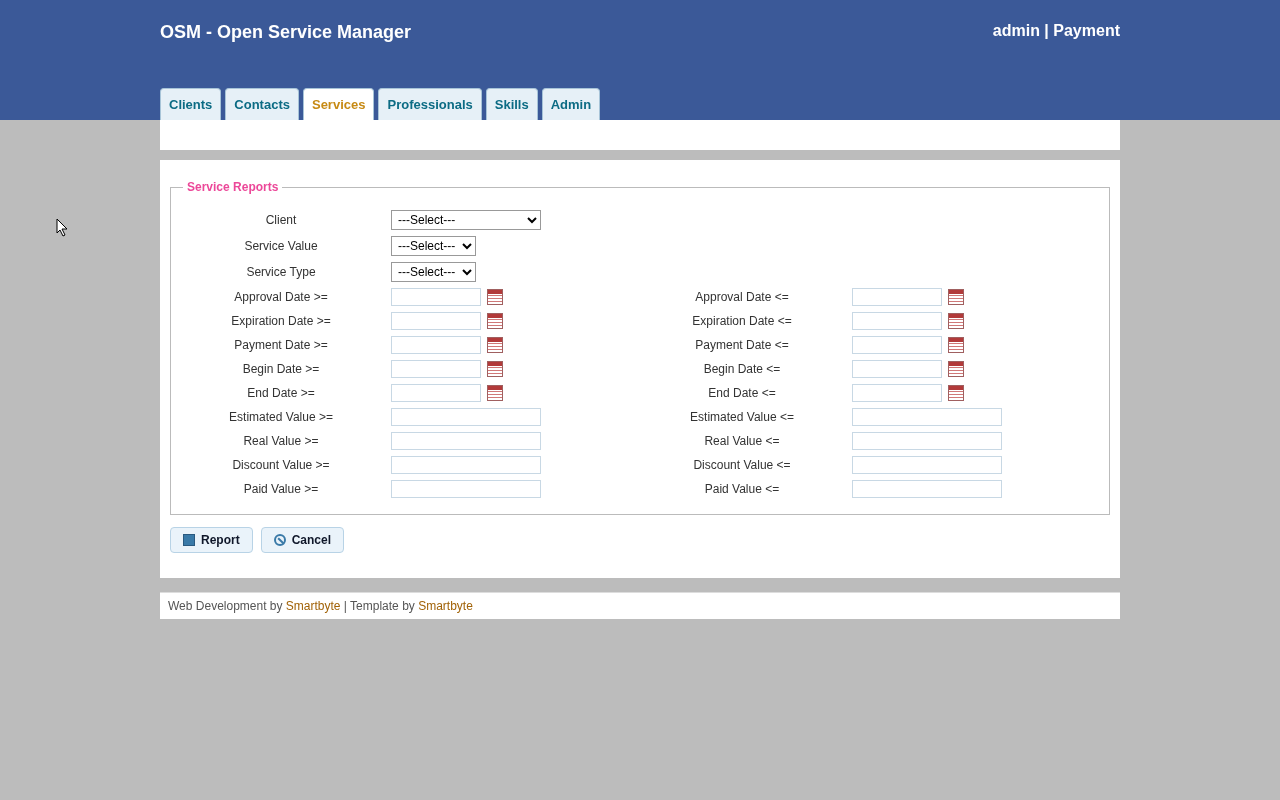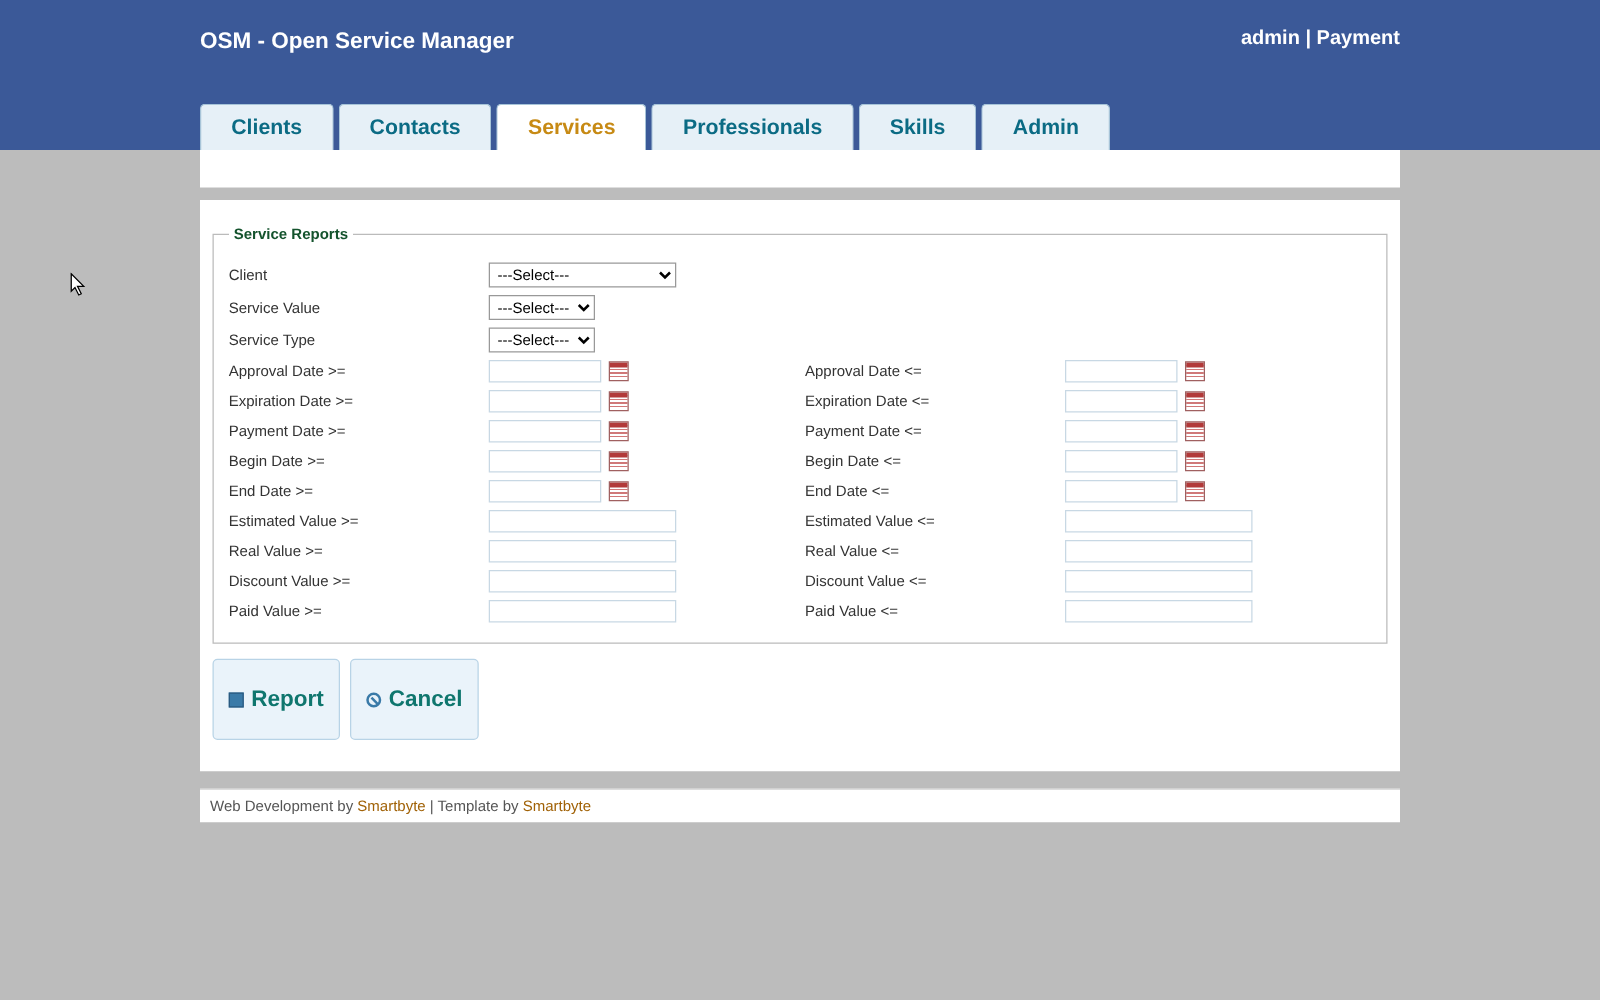"Clients" .tab { font-size: 17px -> 13px; padding: 8px 24px -> 8px 8px }
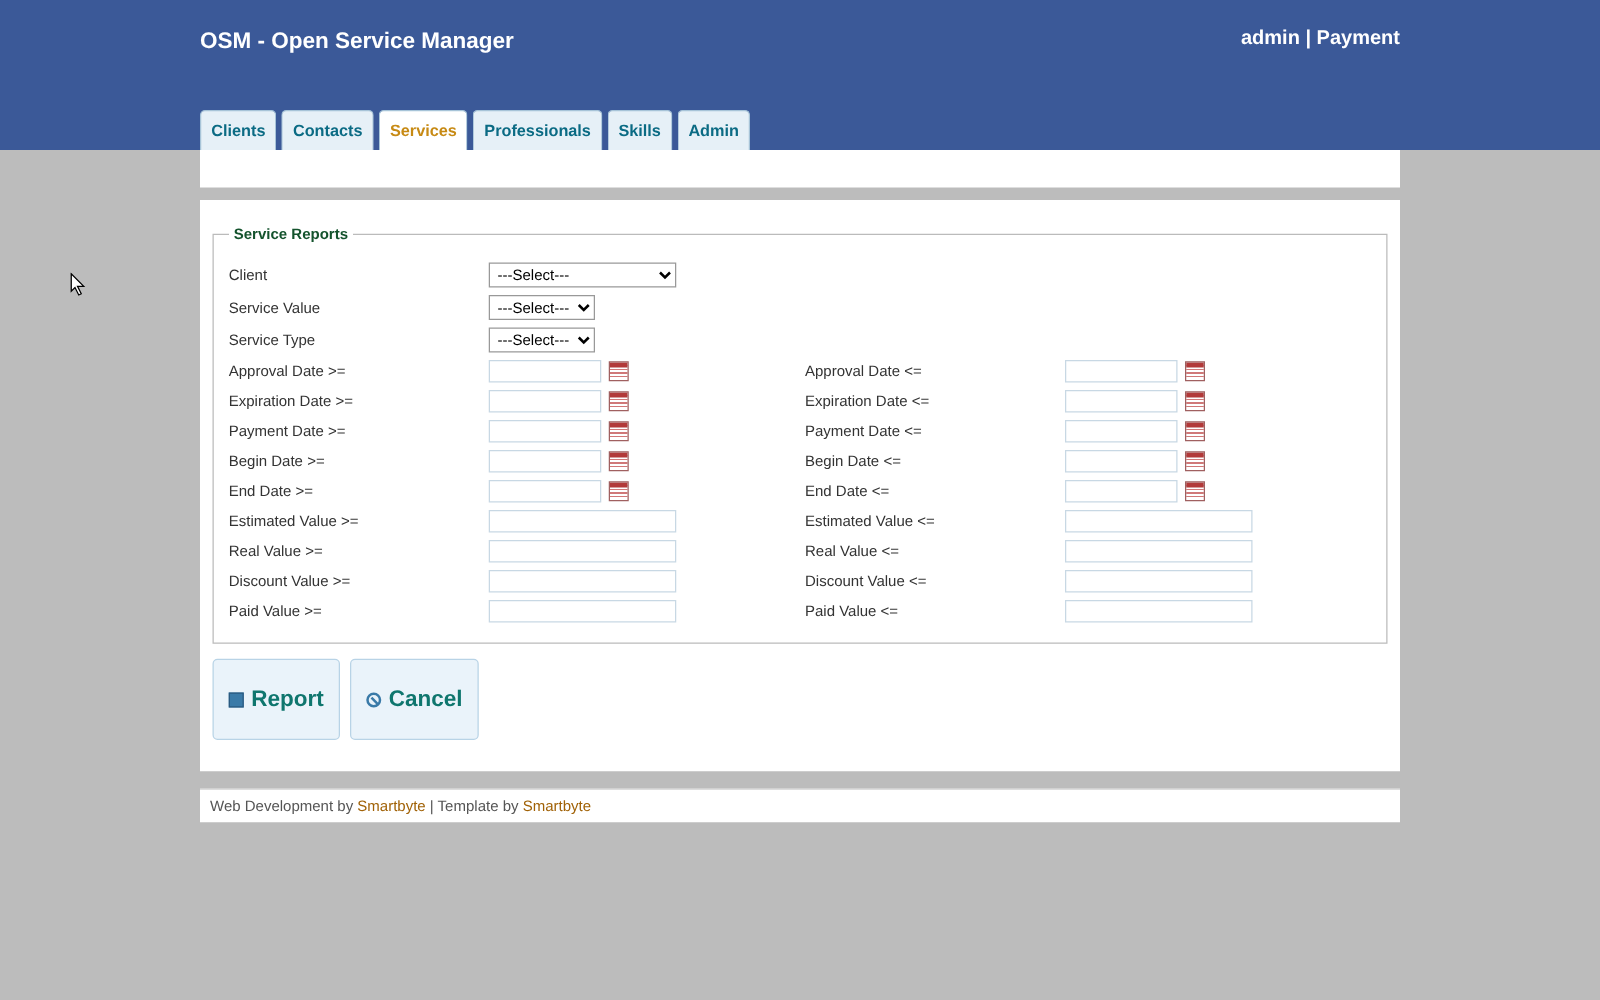"Service Reports" fieldset.report legend { color: #14532d -> #ec4899 }
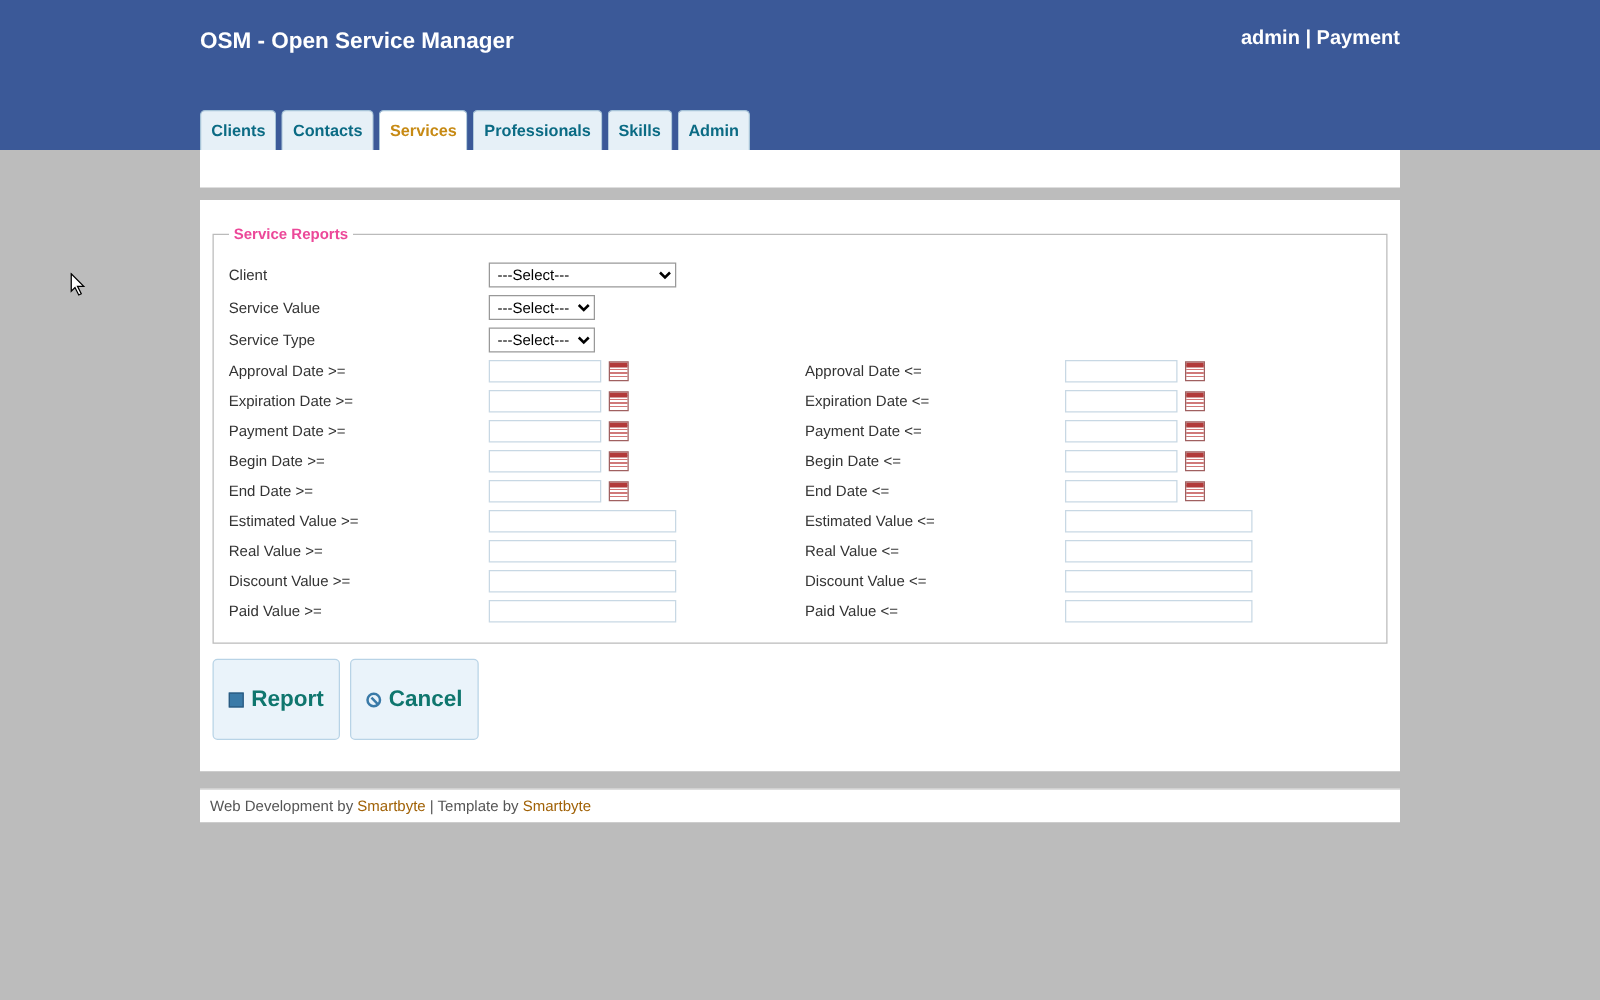"Client" .lbl { text-align: left -> center }
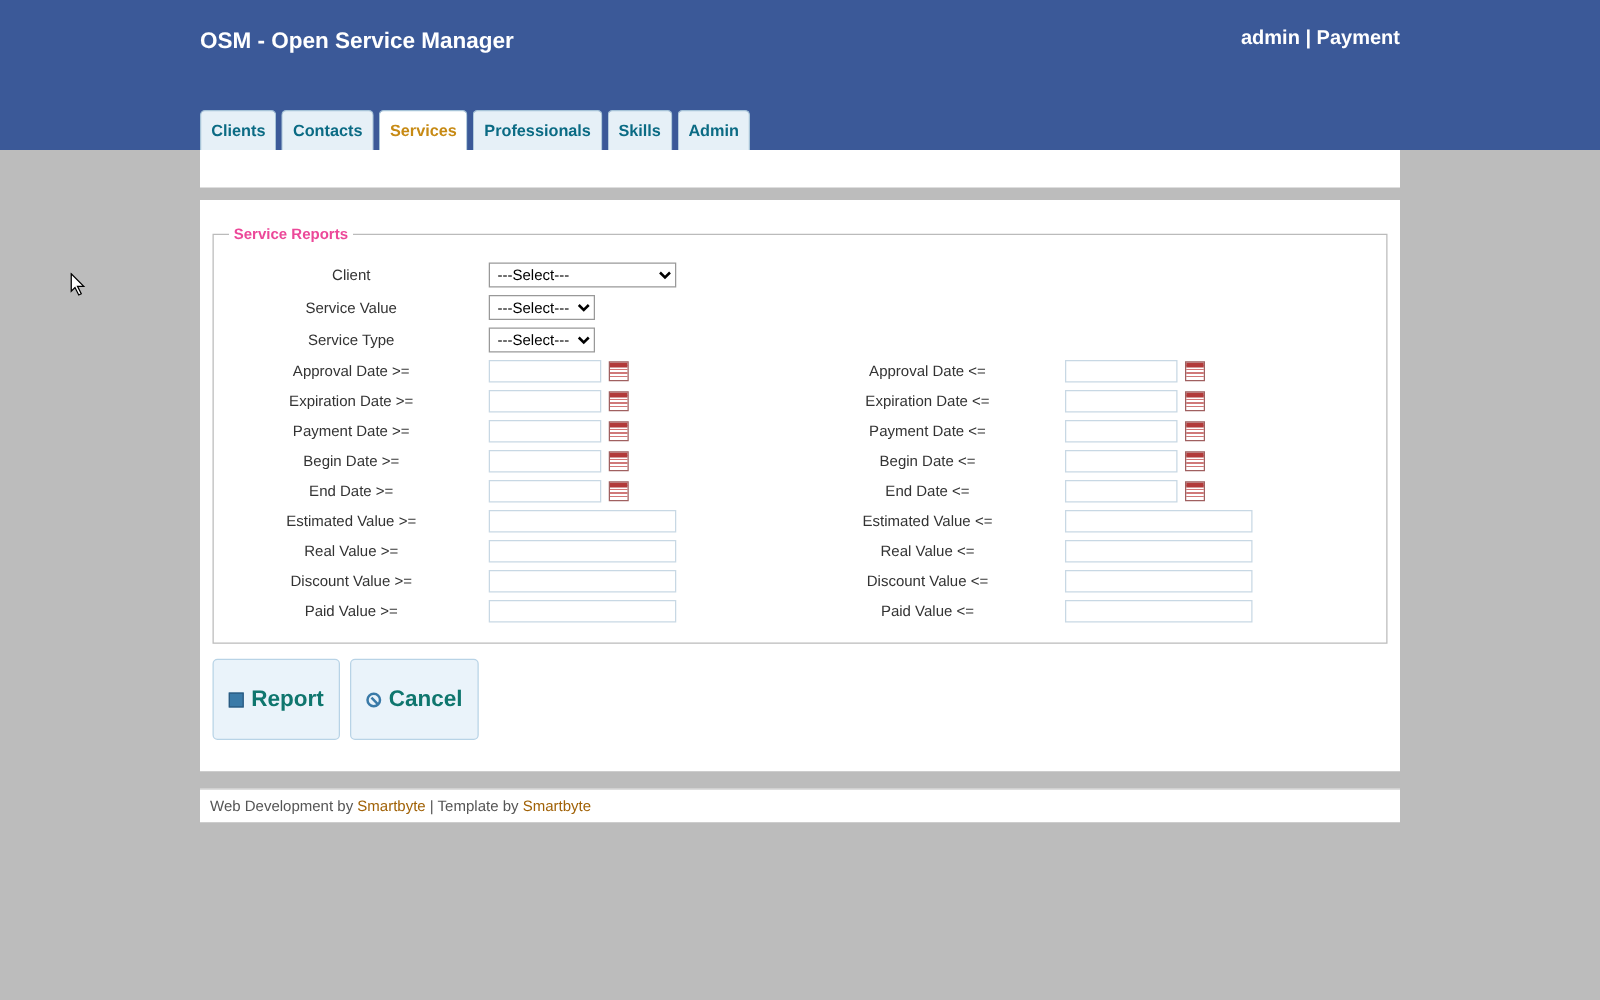"Report" .btn { color: #0f766e -> #0f172a; font-size: 18px -> 12px; padding: 21px 12px -> 5px 12px }
